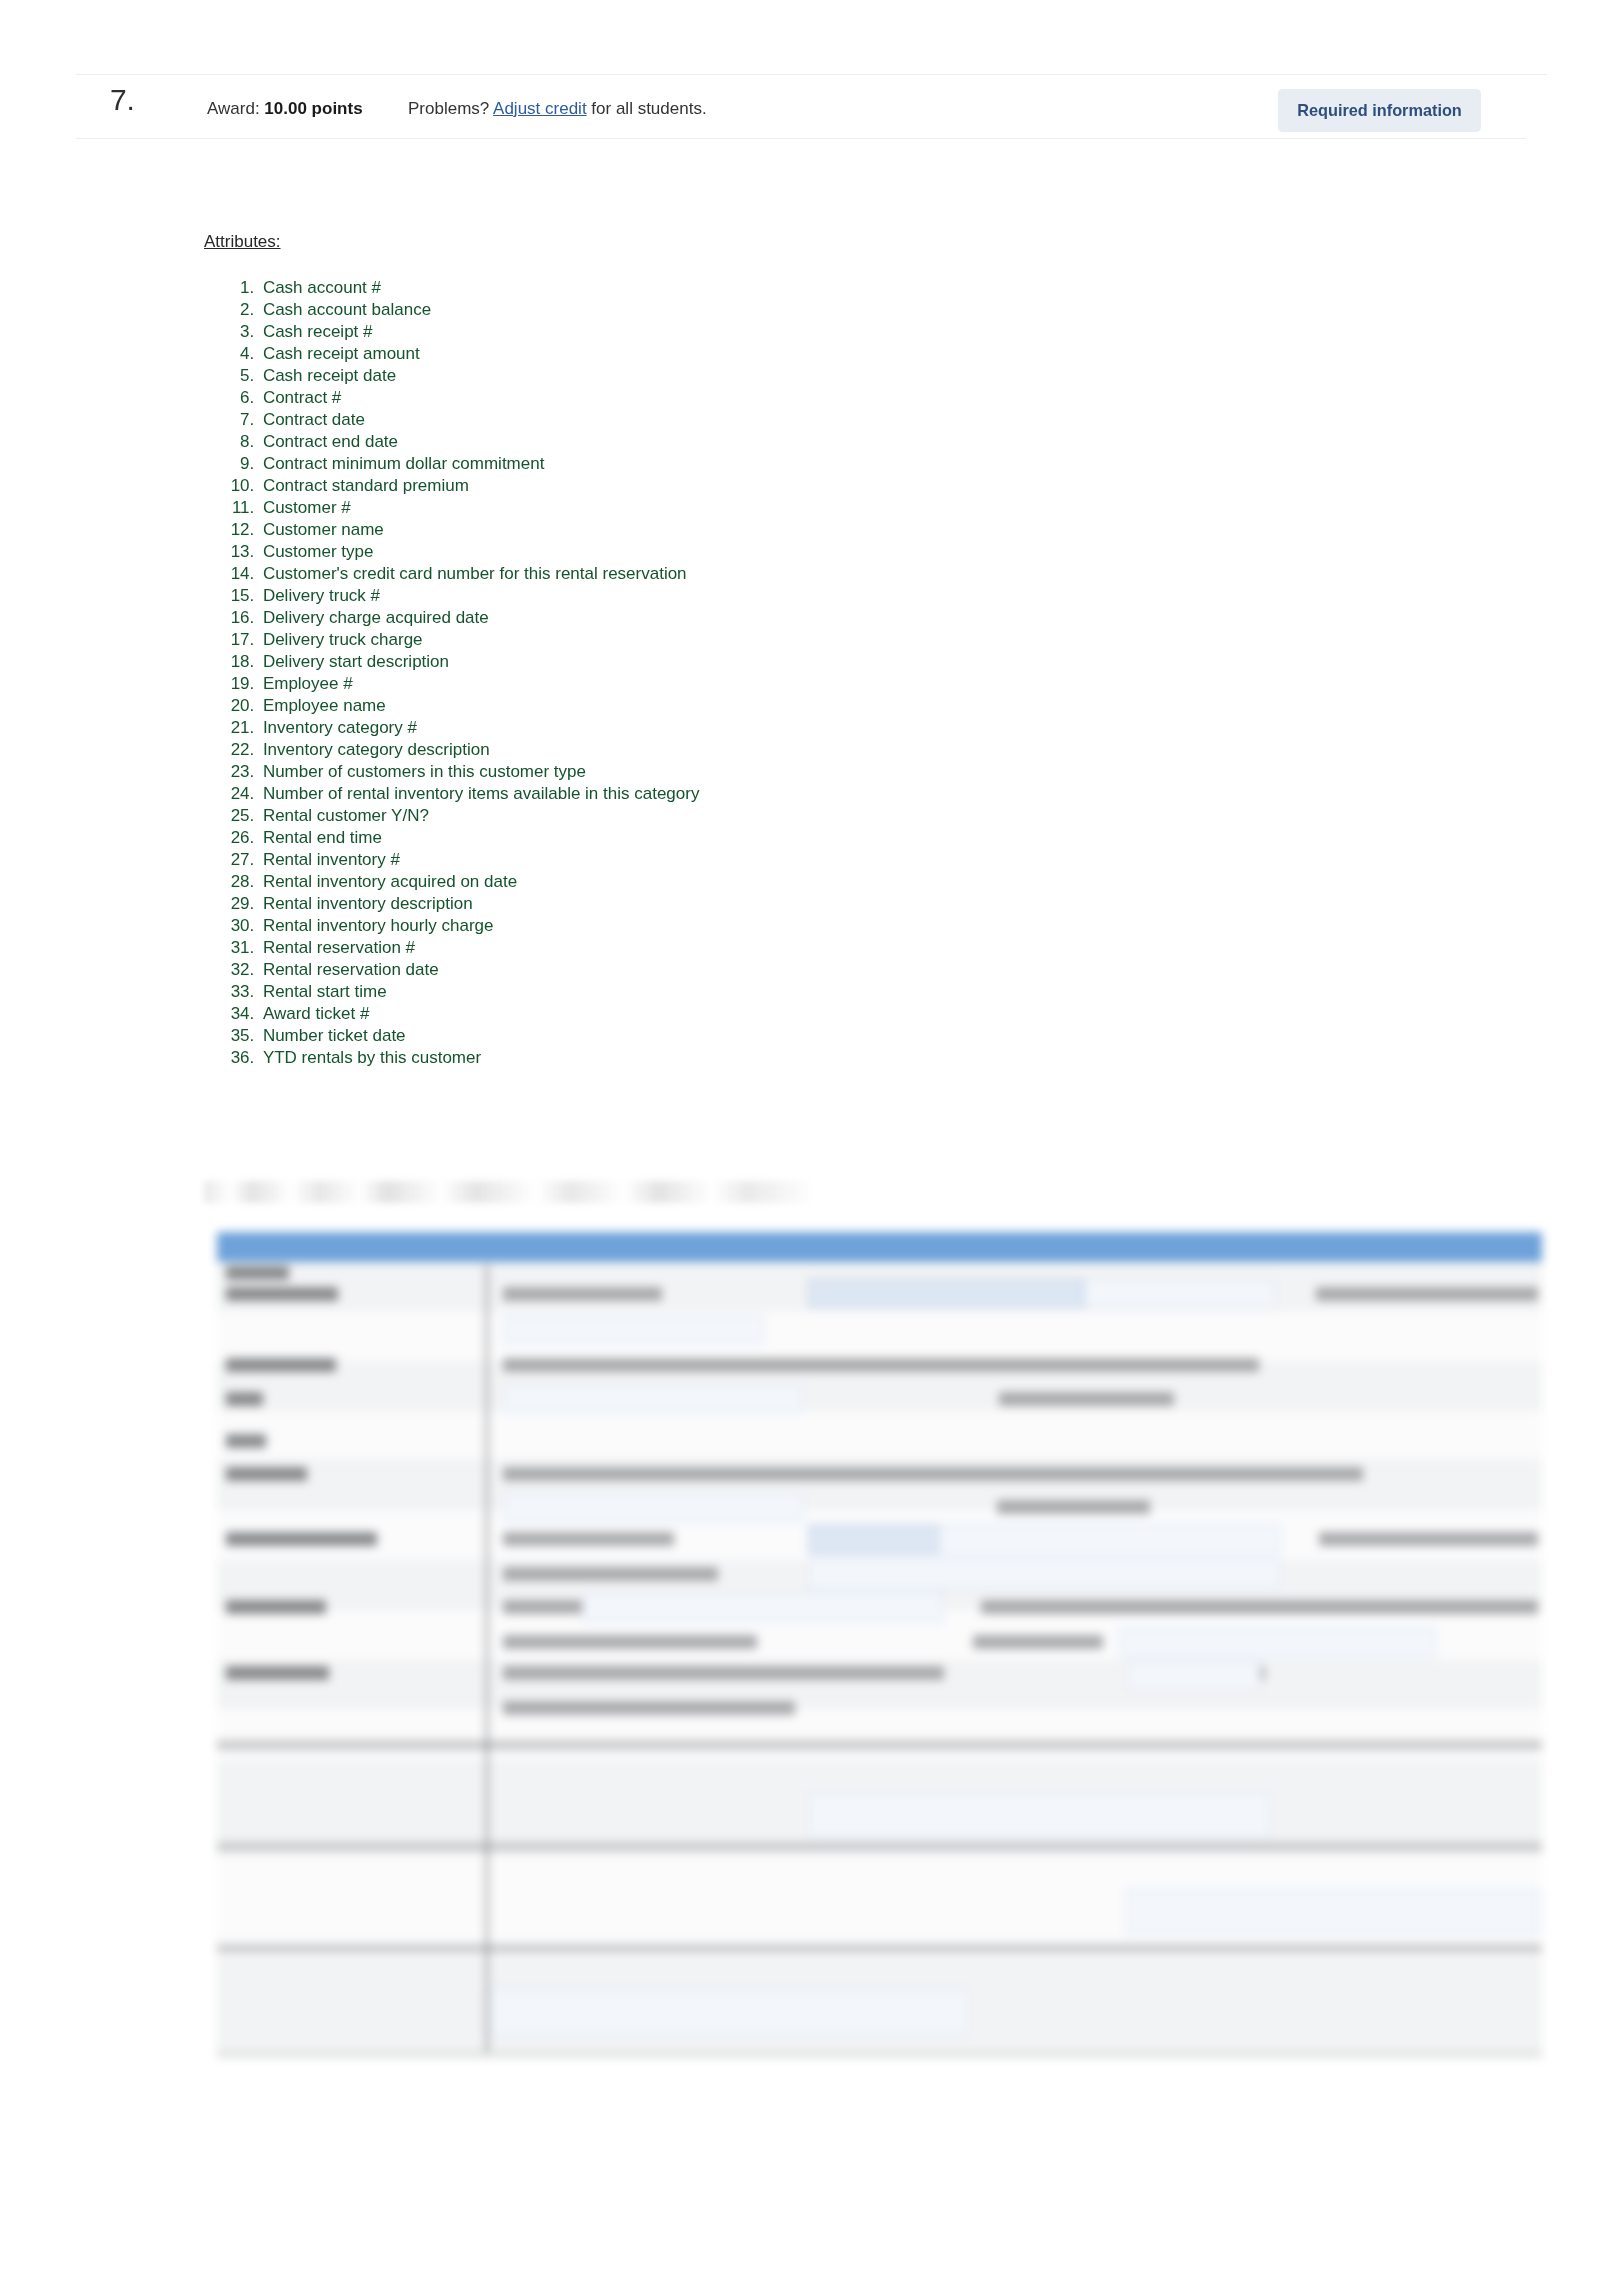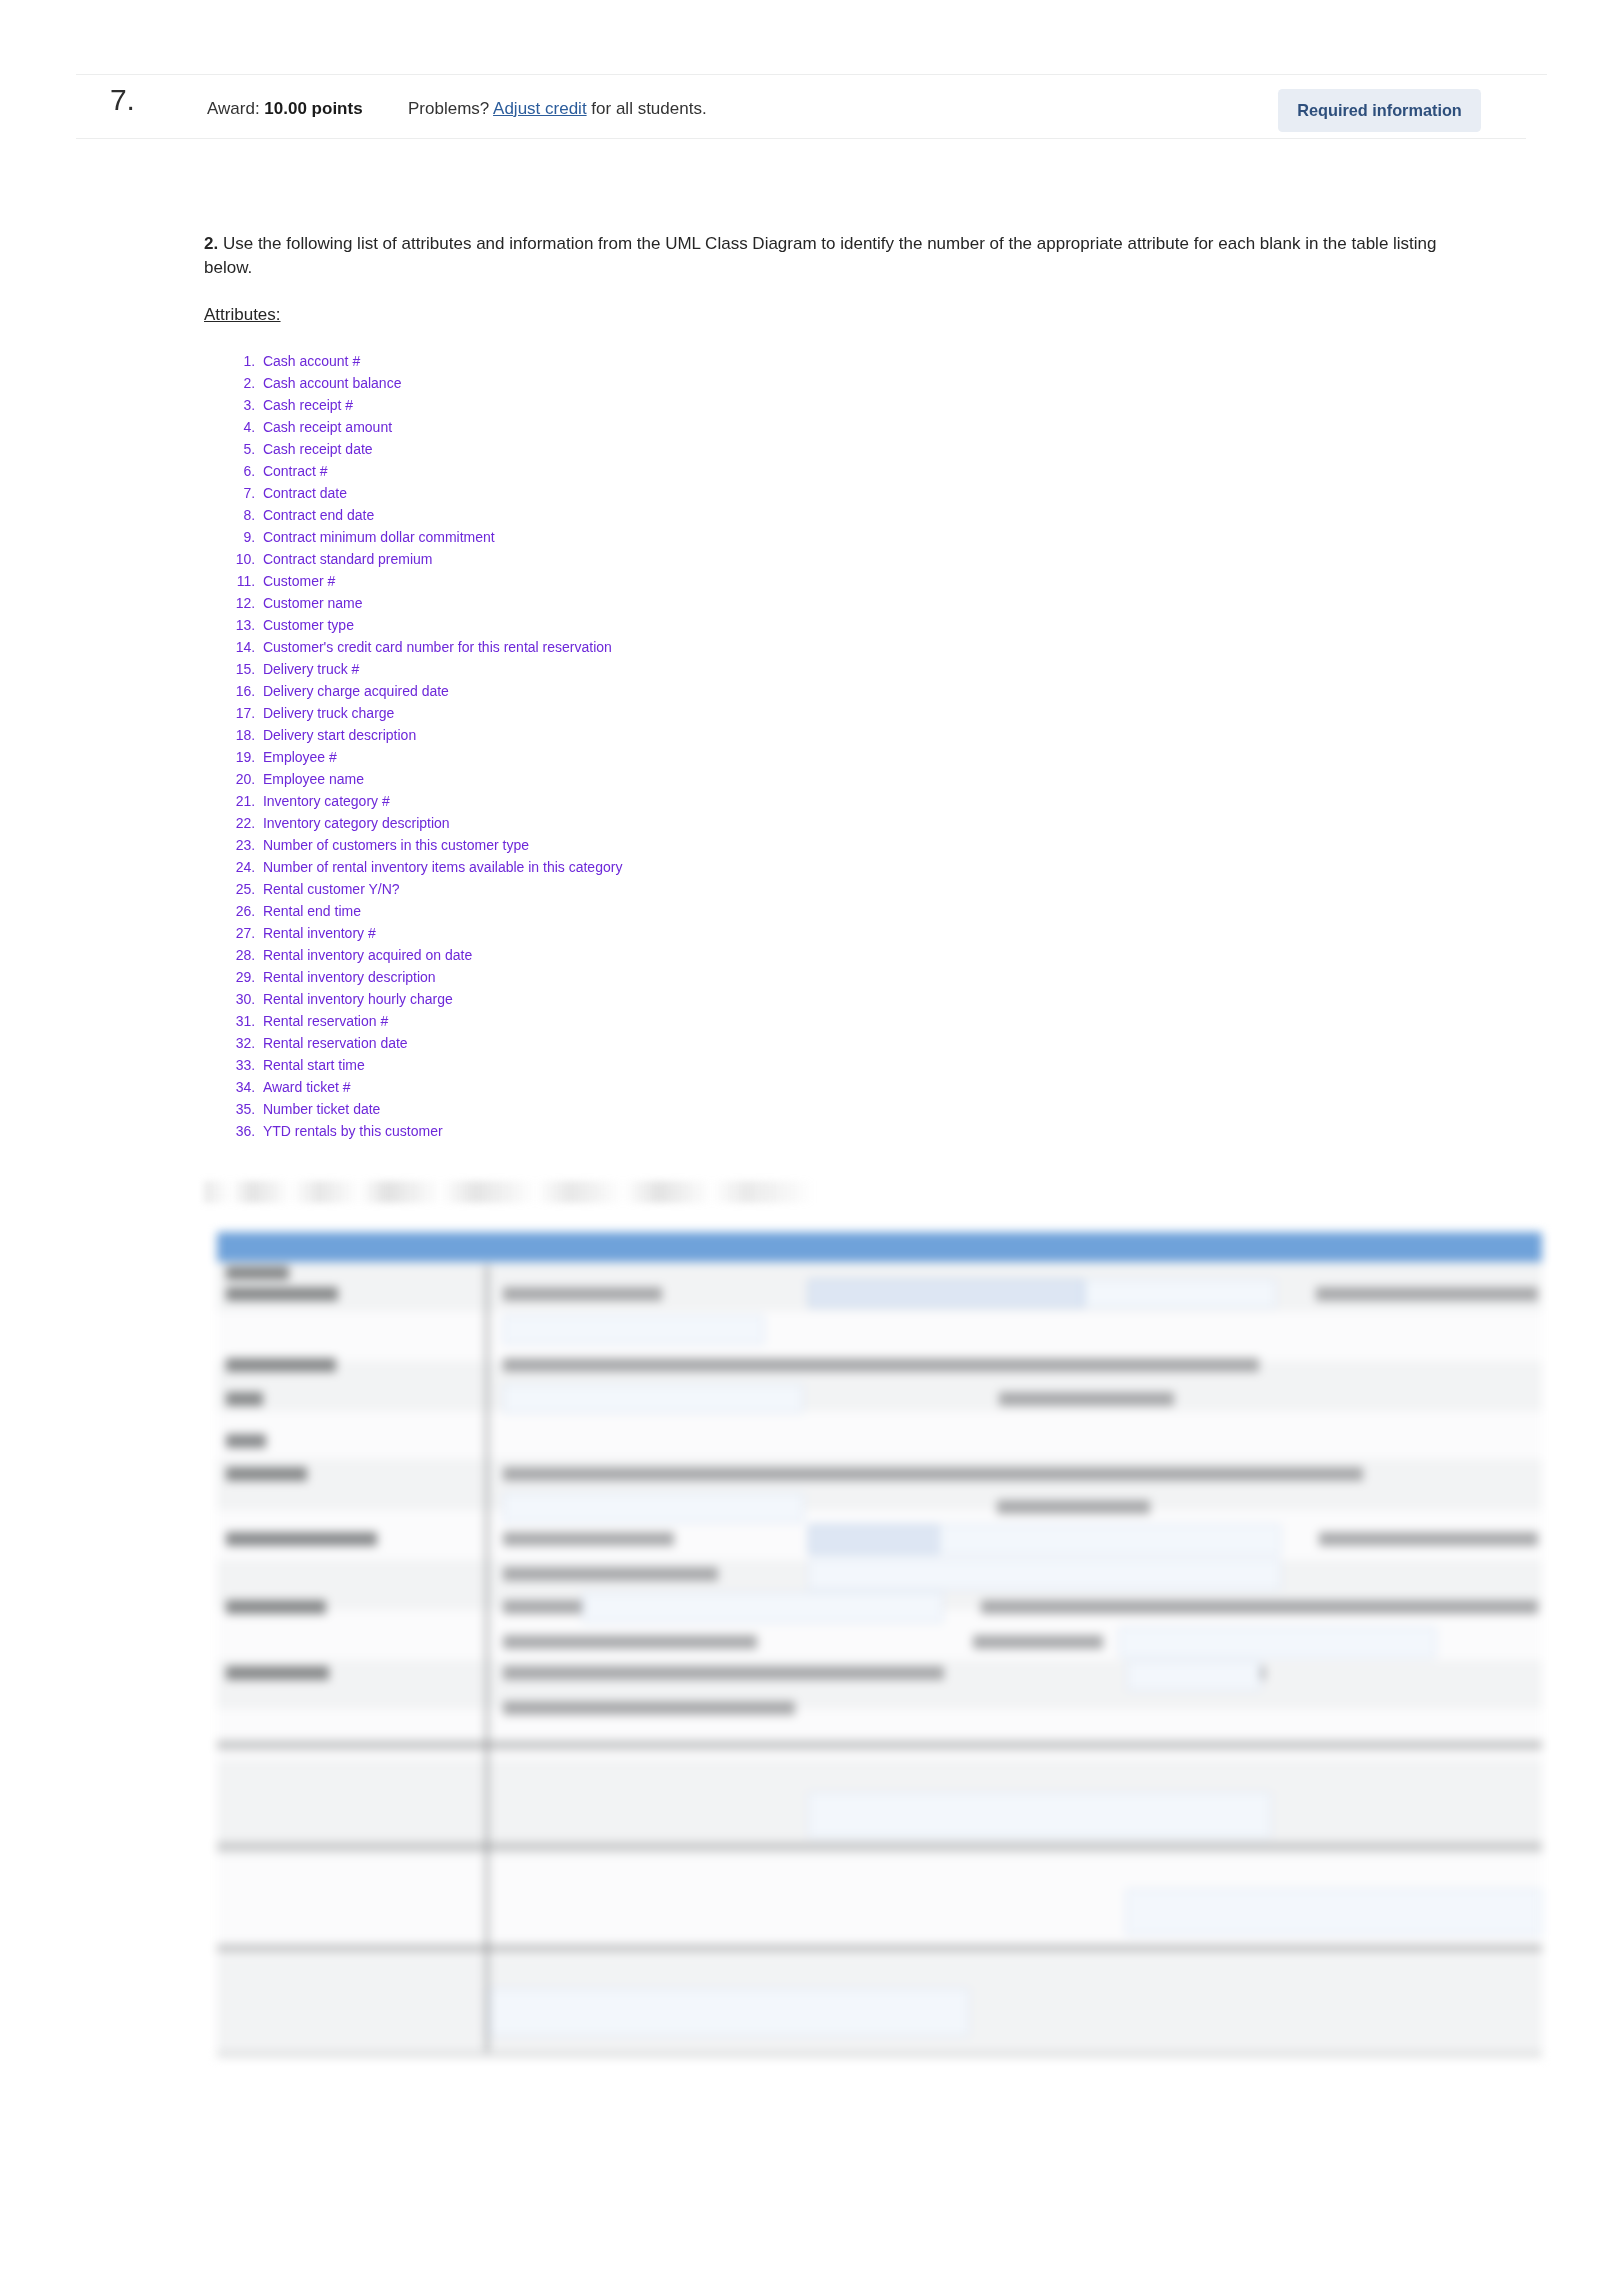"2. Use the following list" p.q-statement { html: <p> <b>2.</b> <span>Use the following list of attributes and information from the UML Class Diagram to identify the number of the appropriate attribute for each blank in the table listing below.</span> </p> -> none }
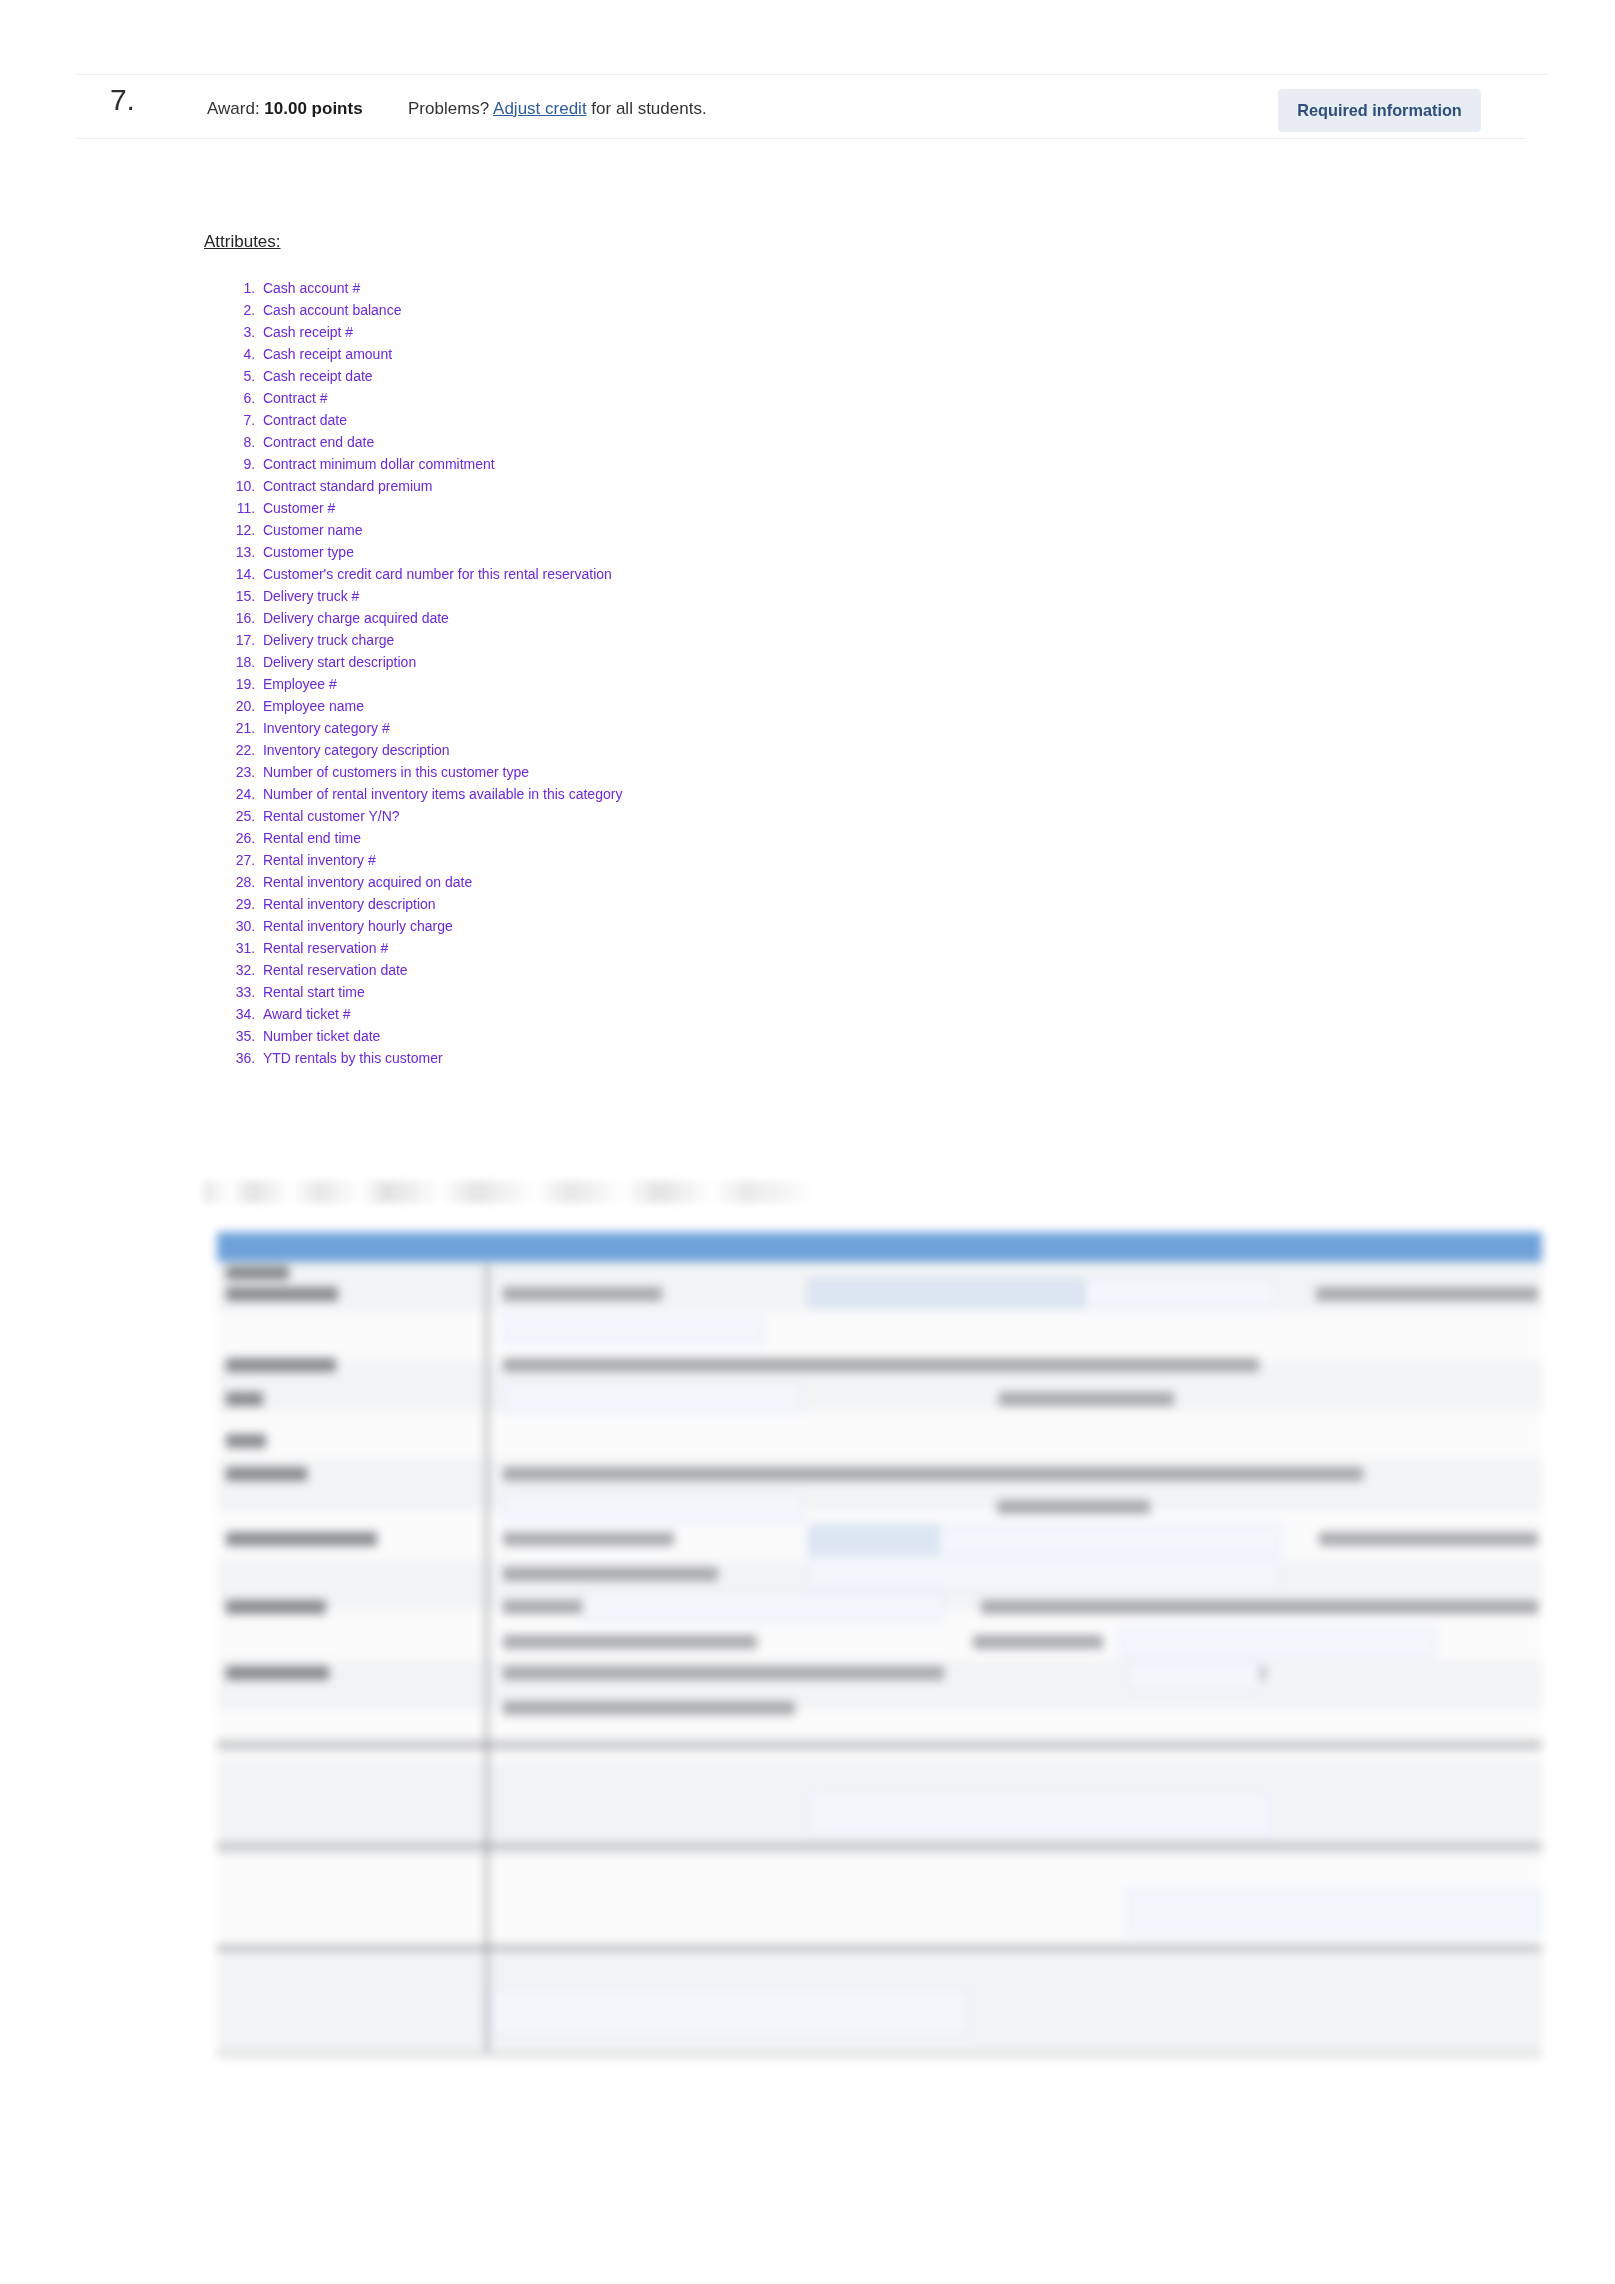"Cash account #" ol.attr-list { color: #6d28d9 -> #14532d; font-size: 14px -> 17px }
